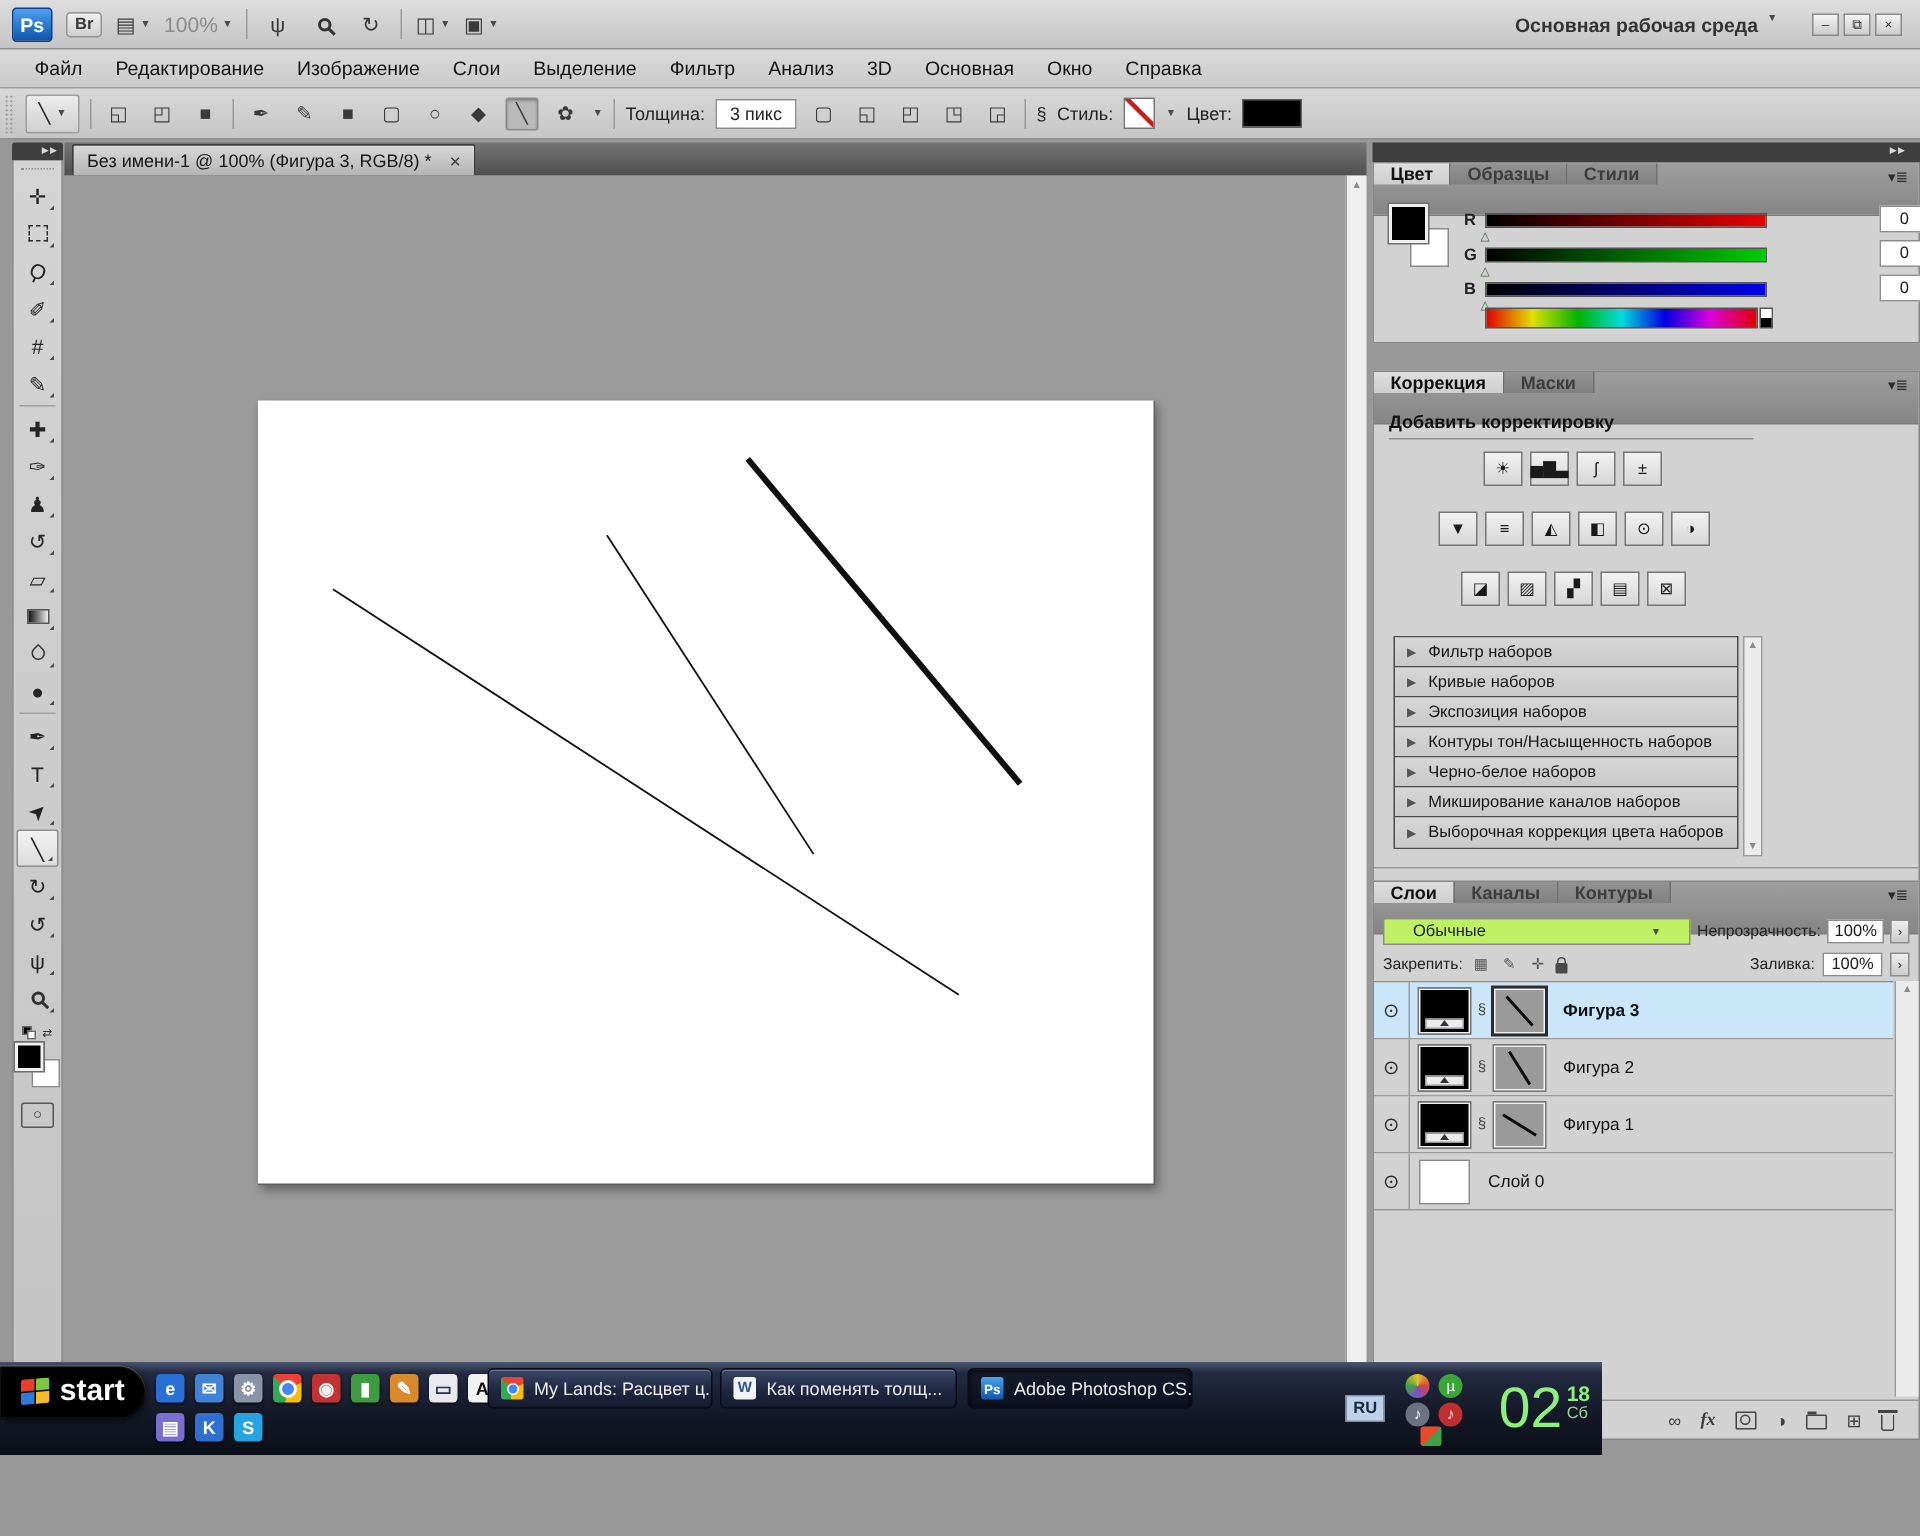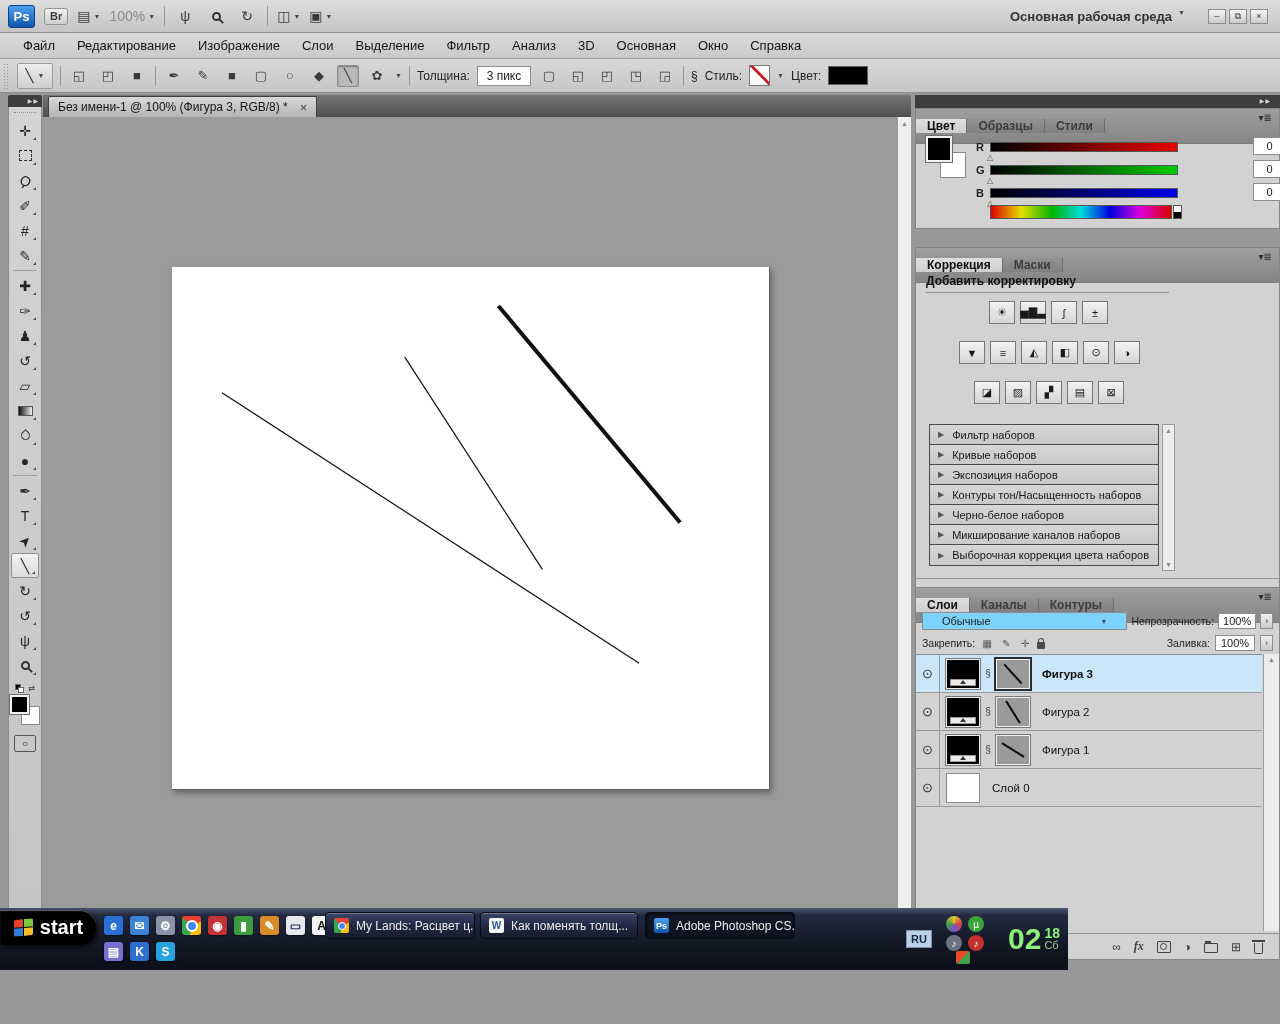"Цвет" .tabs-row { align-items: center -> flex-start }
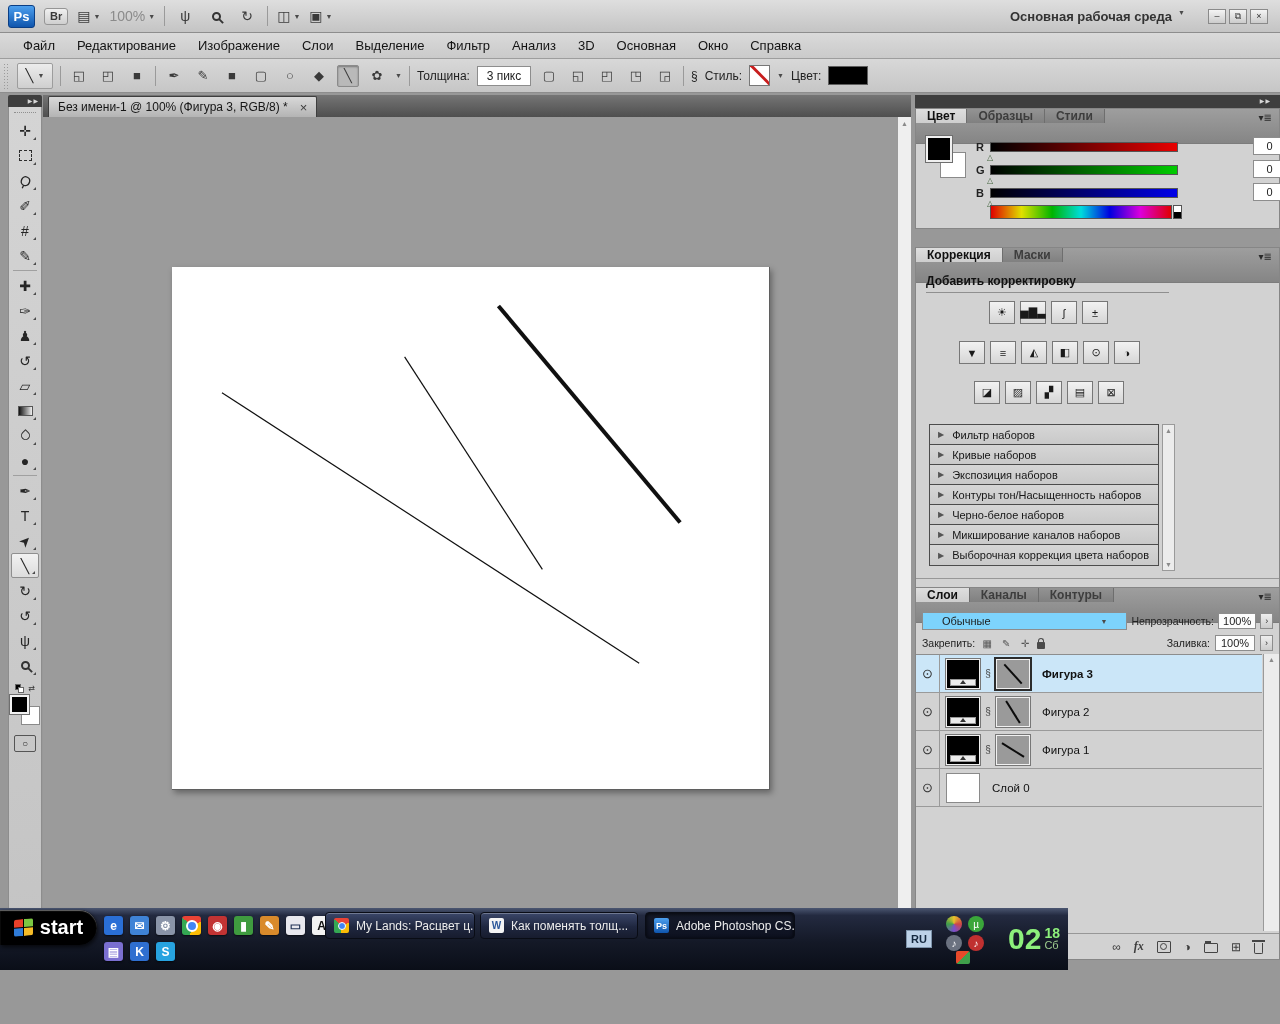"Обычные" .blend-select { background: #7dd3fc -> #bef264 }
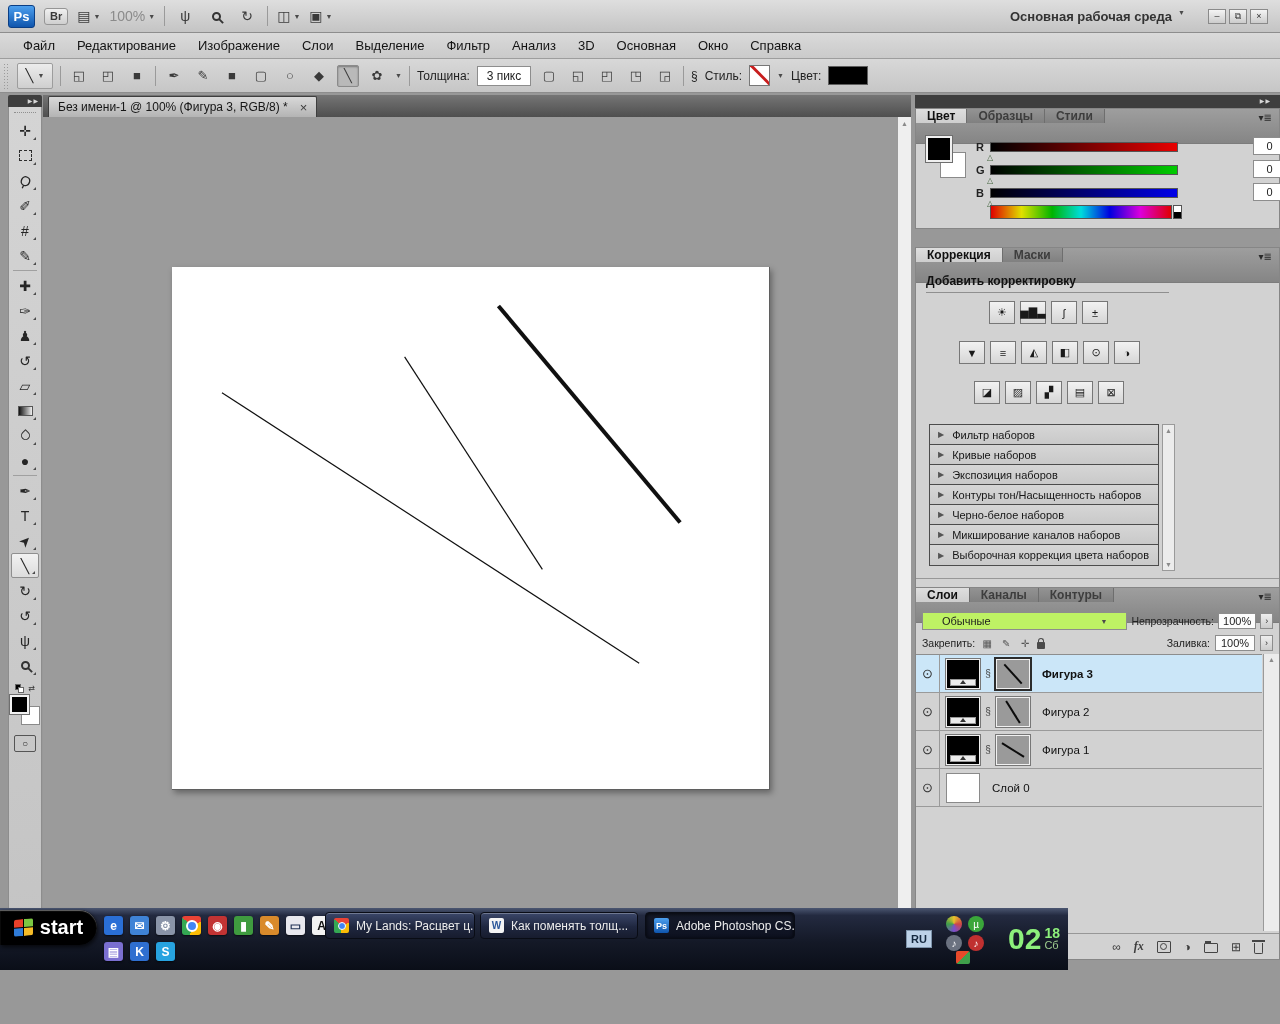"02" .clock-h { font-size: 30px -> 38px; font-weight: bold -> normal }
